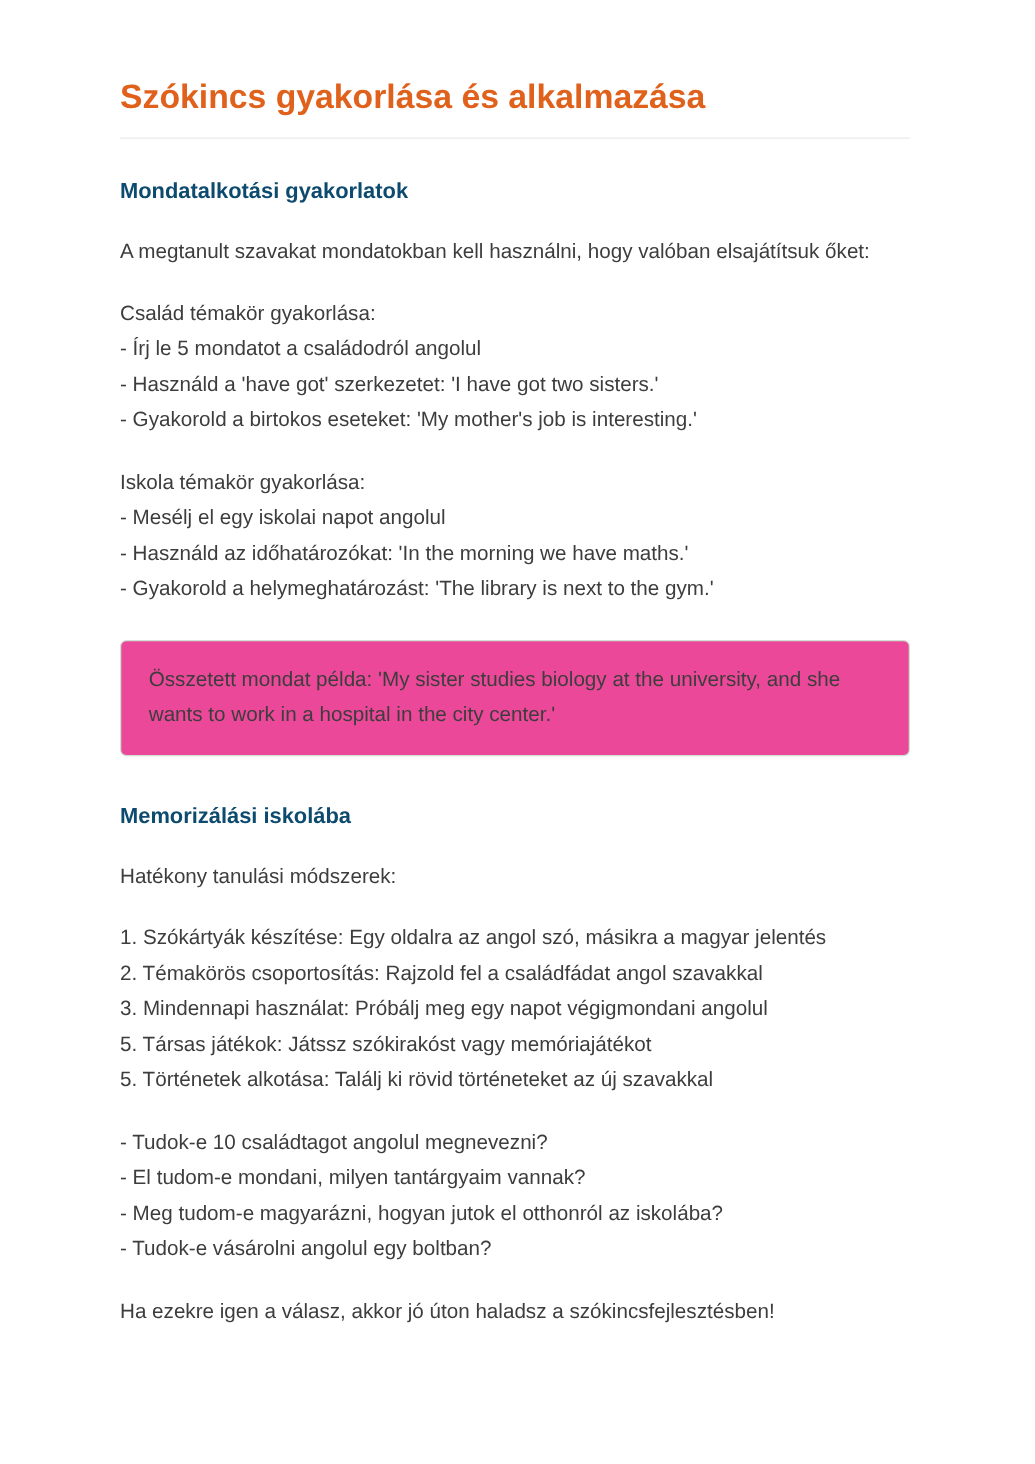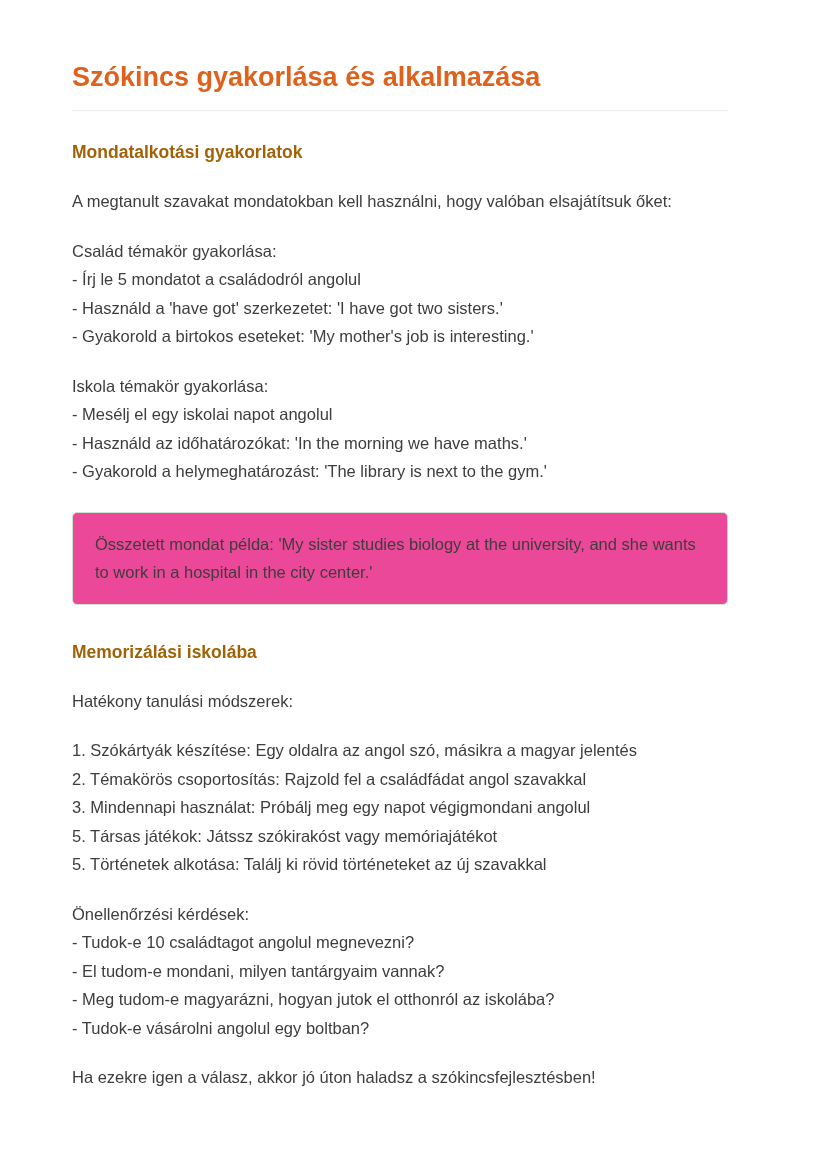"Szókincs gyakorlása és alkalmazása" .page { padding: 60px 100px 0 72px -> 60px 100px 0 96px }
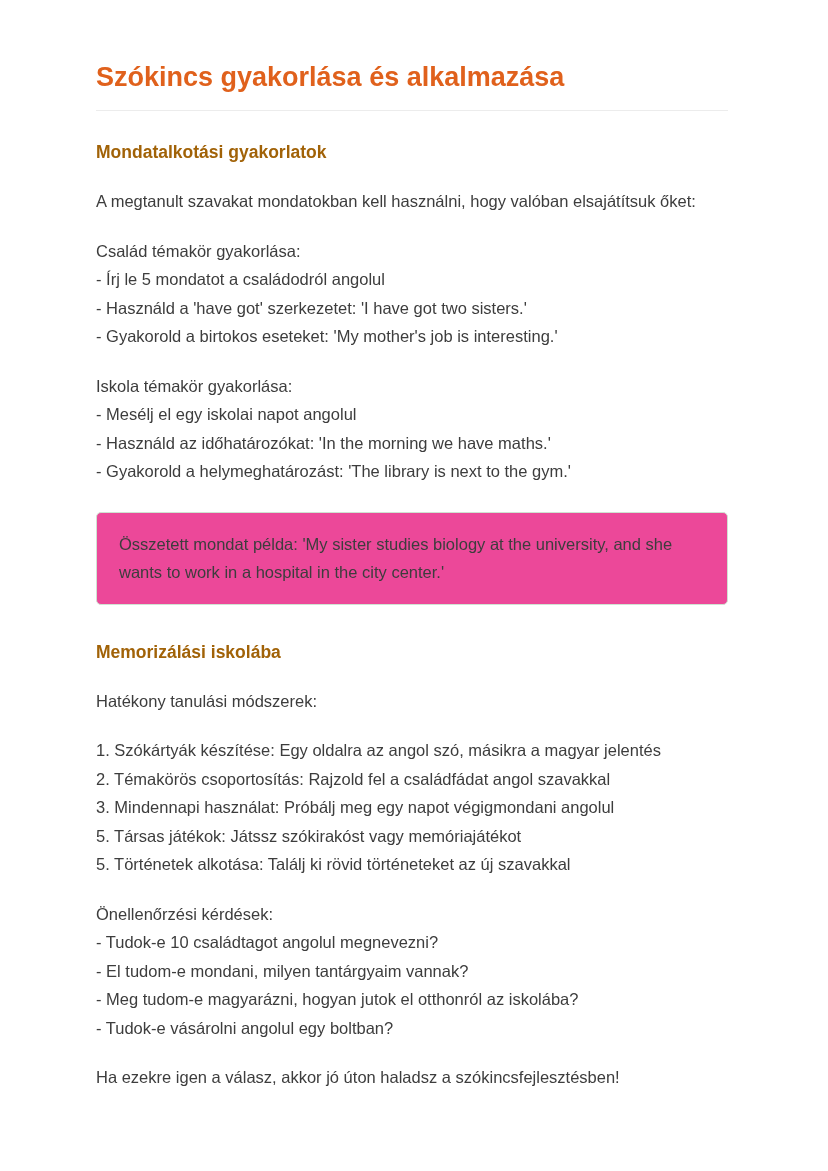"Mondatalkotási gyakorlatok" h3.section-heading { color: #a16207 -> #0c4a6e }
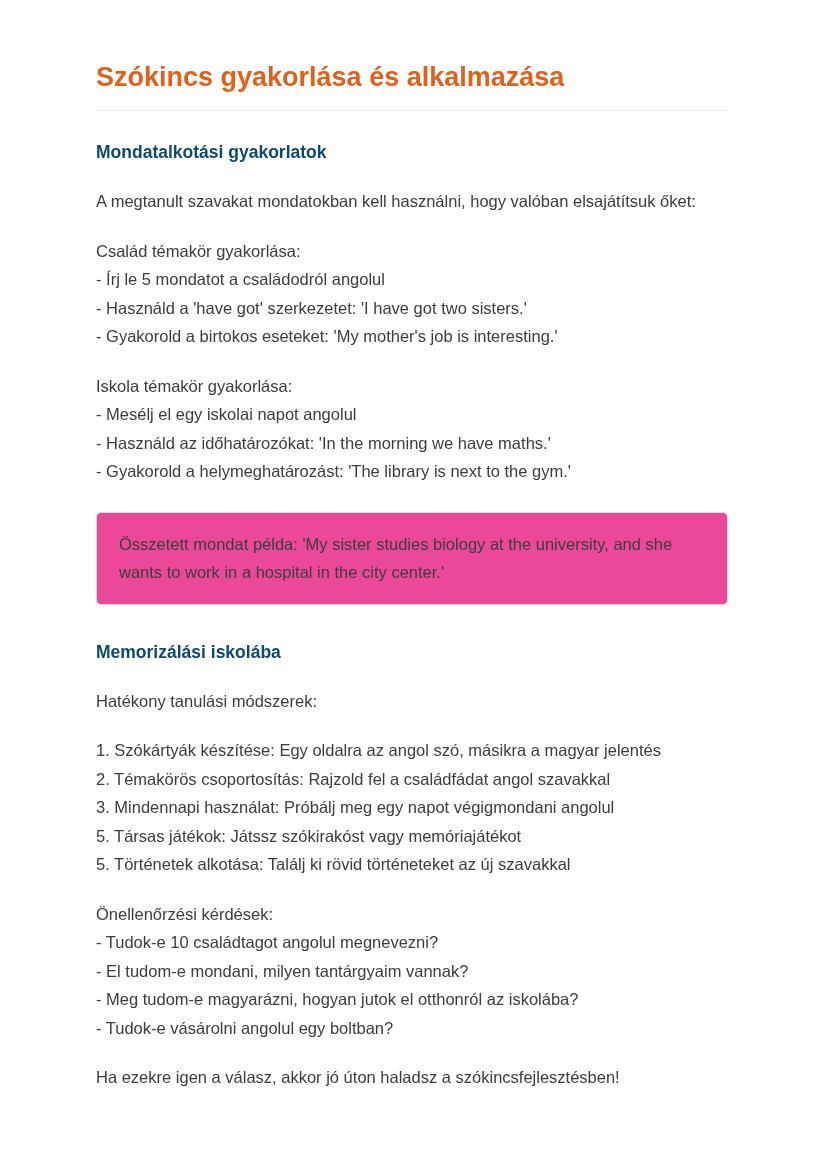"Önellenőrzési kérdések:" span.line { html: <span>Önellenőrzési kérdések:</span> -> none }
